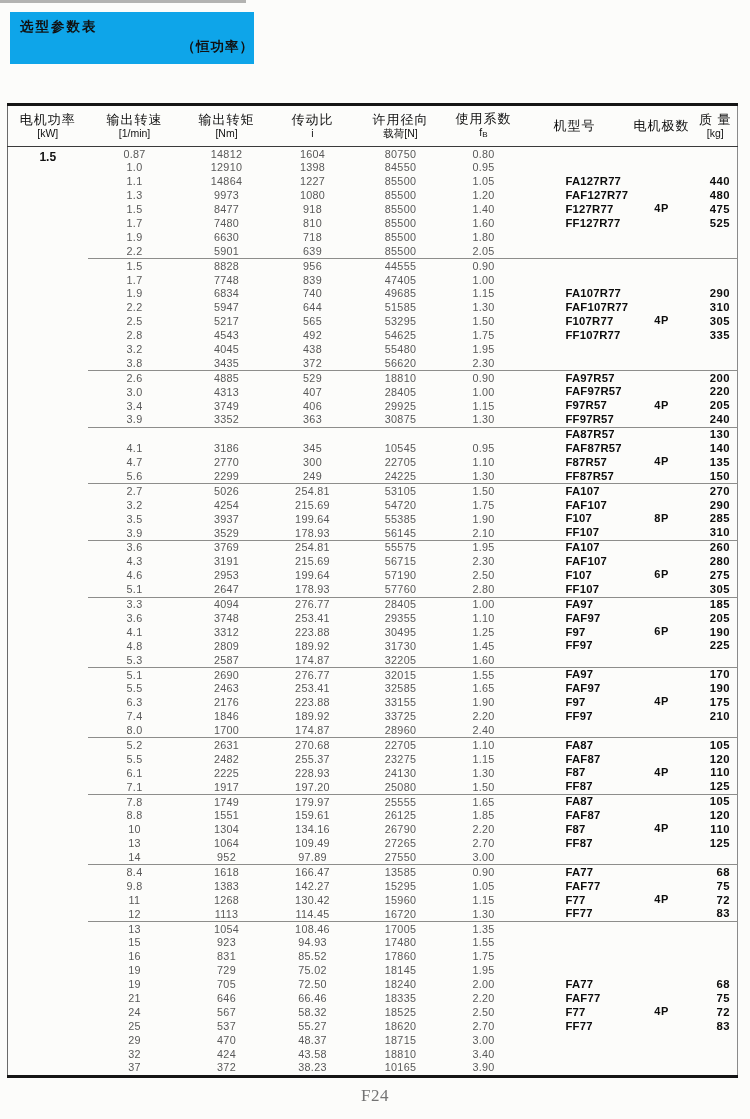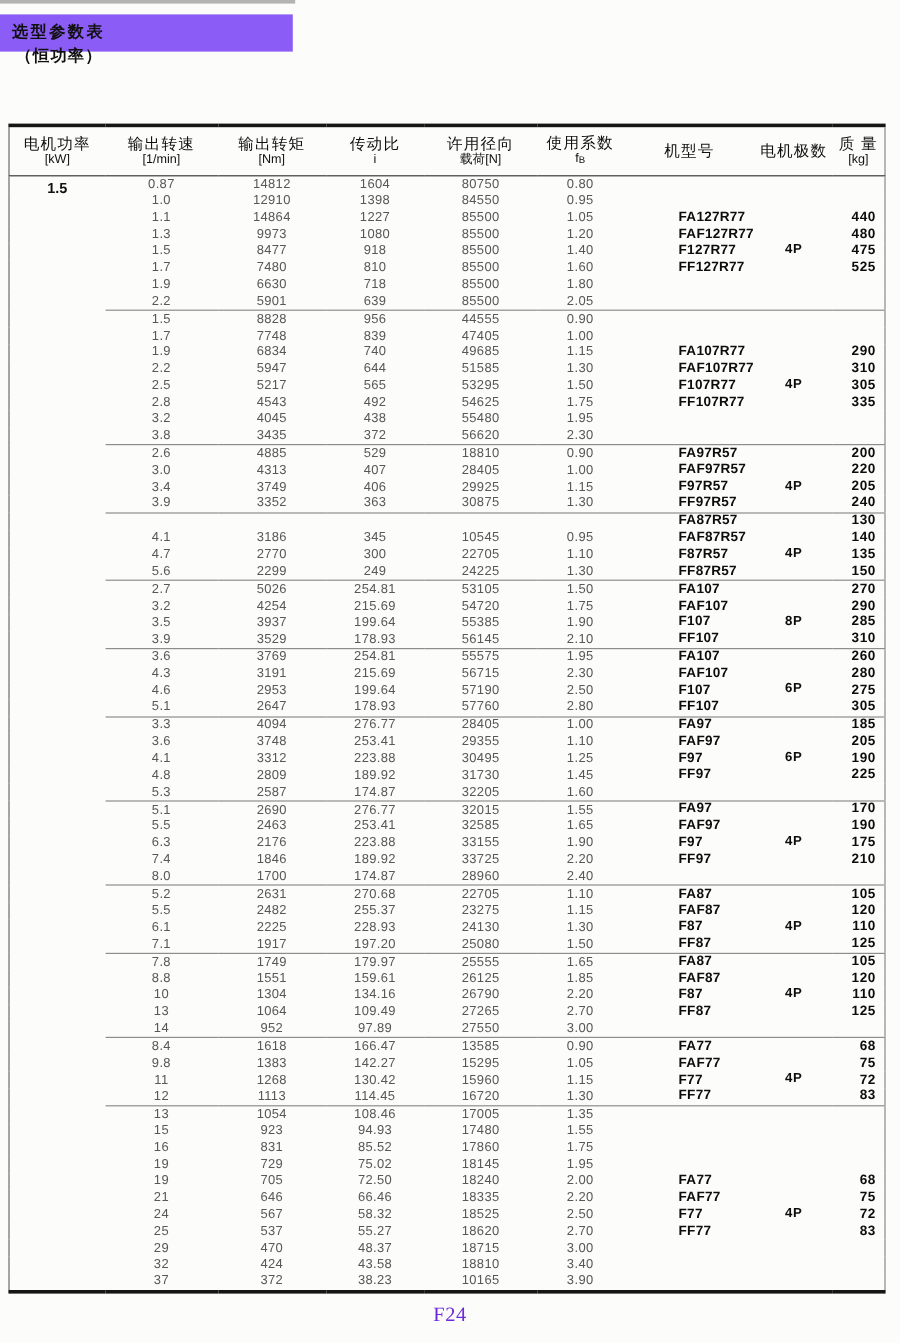"选型参数表" .title-box { background: #8b5cf6 -> #0ea5e9; height: 31px -> 52px; left: 0 -> 10px }
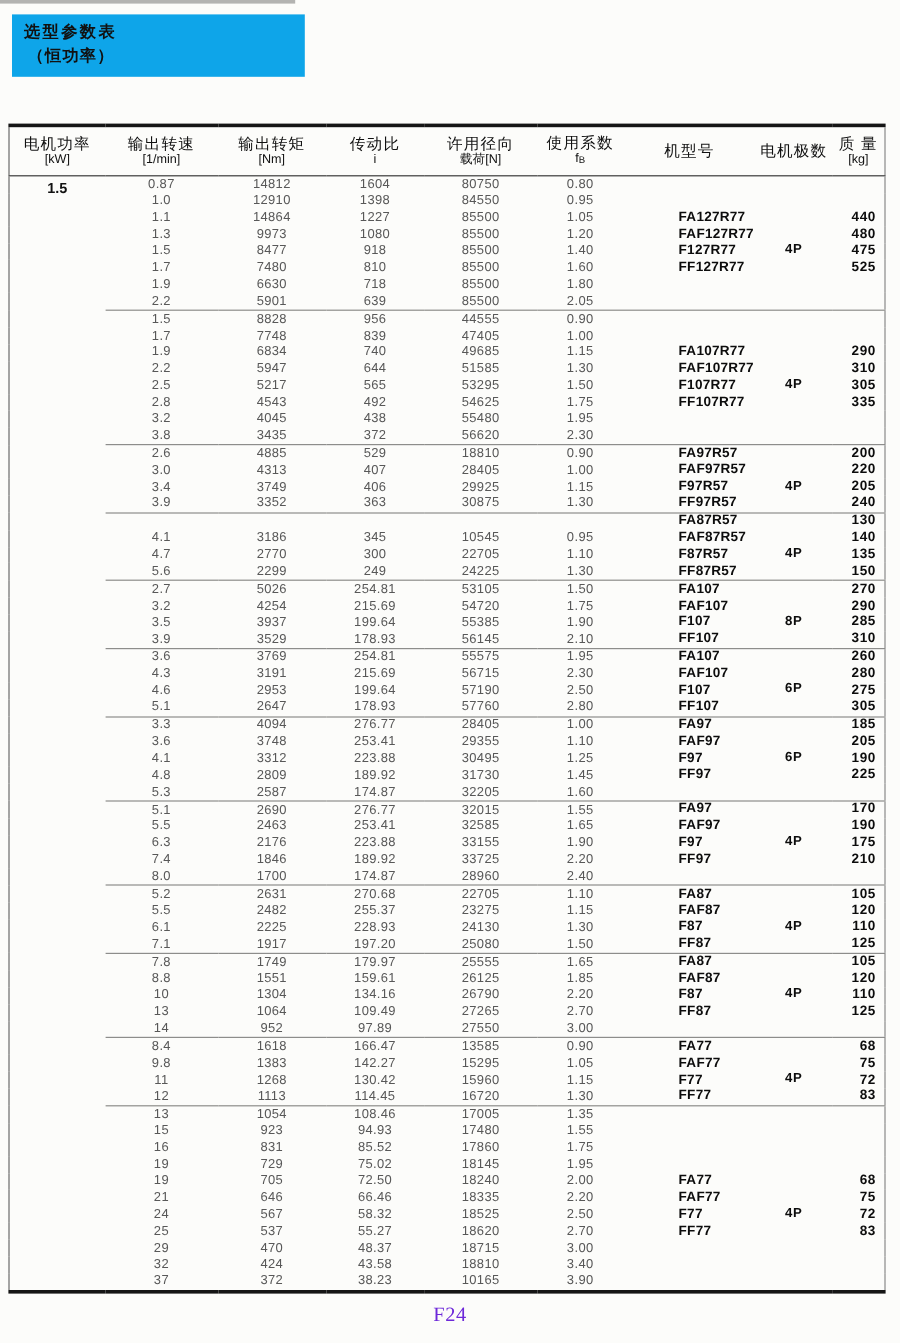"（恒功率）" .title-line2 { text-align: none -> right }
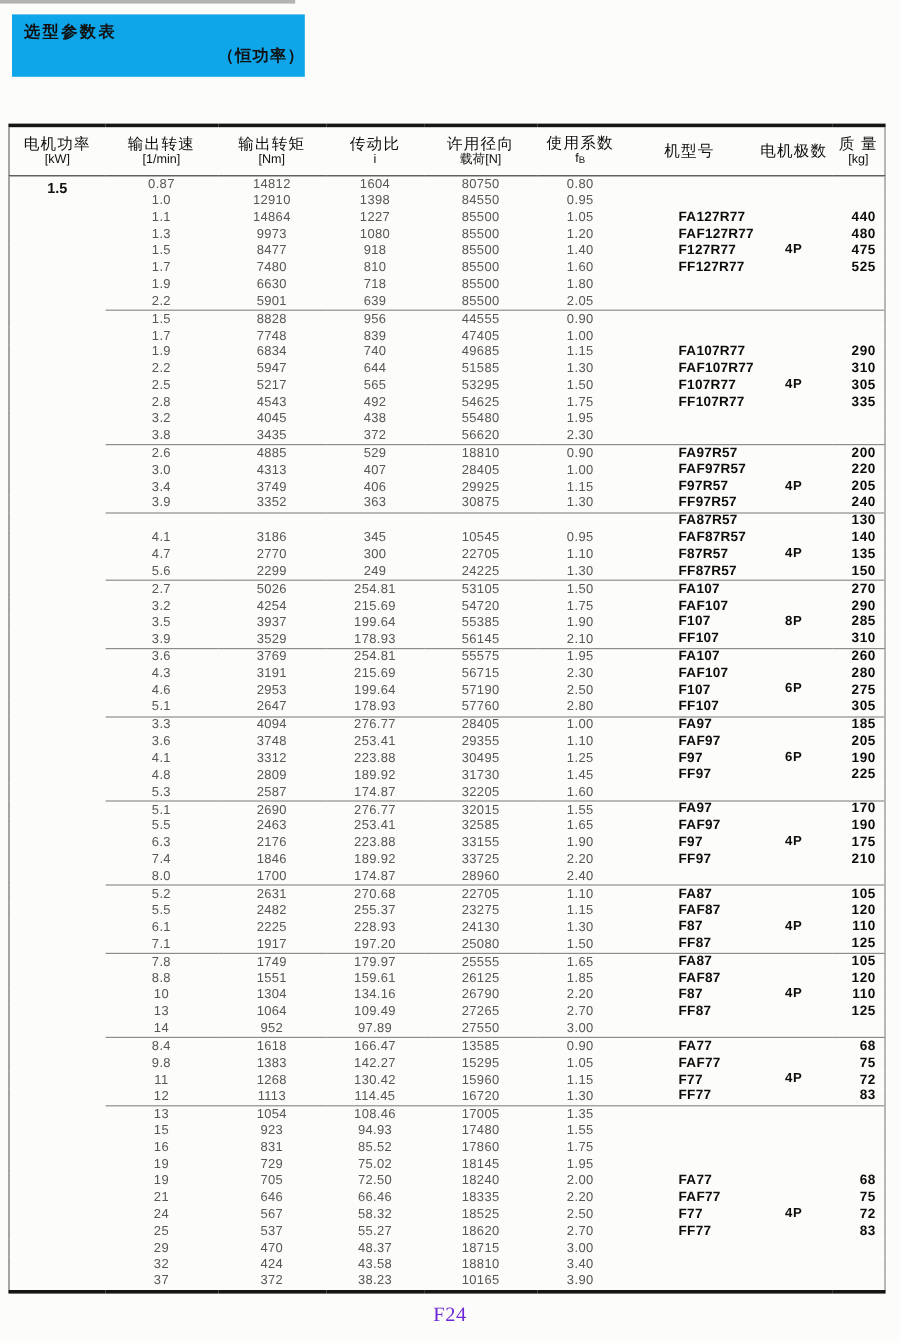"F24" .footer { color: #6d28d9 -> #737373 }
